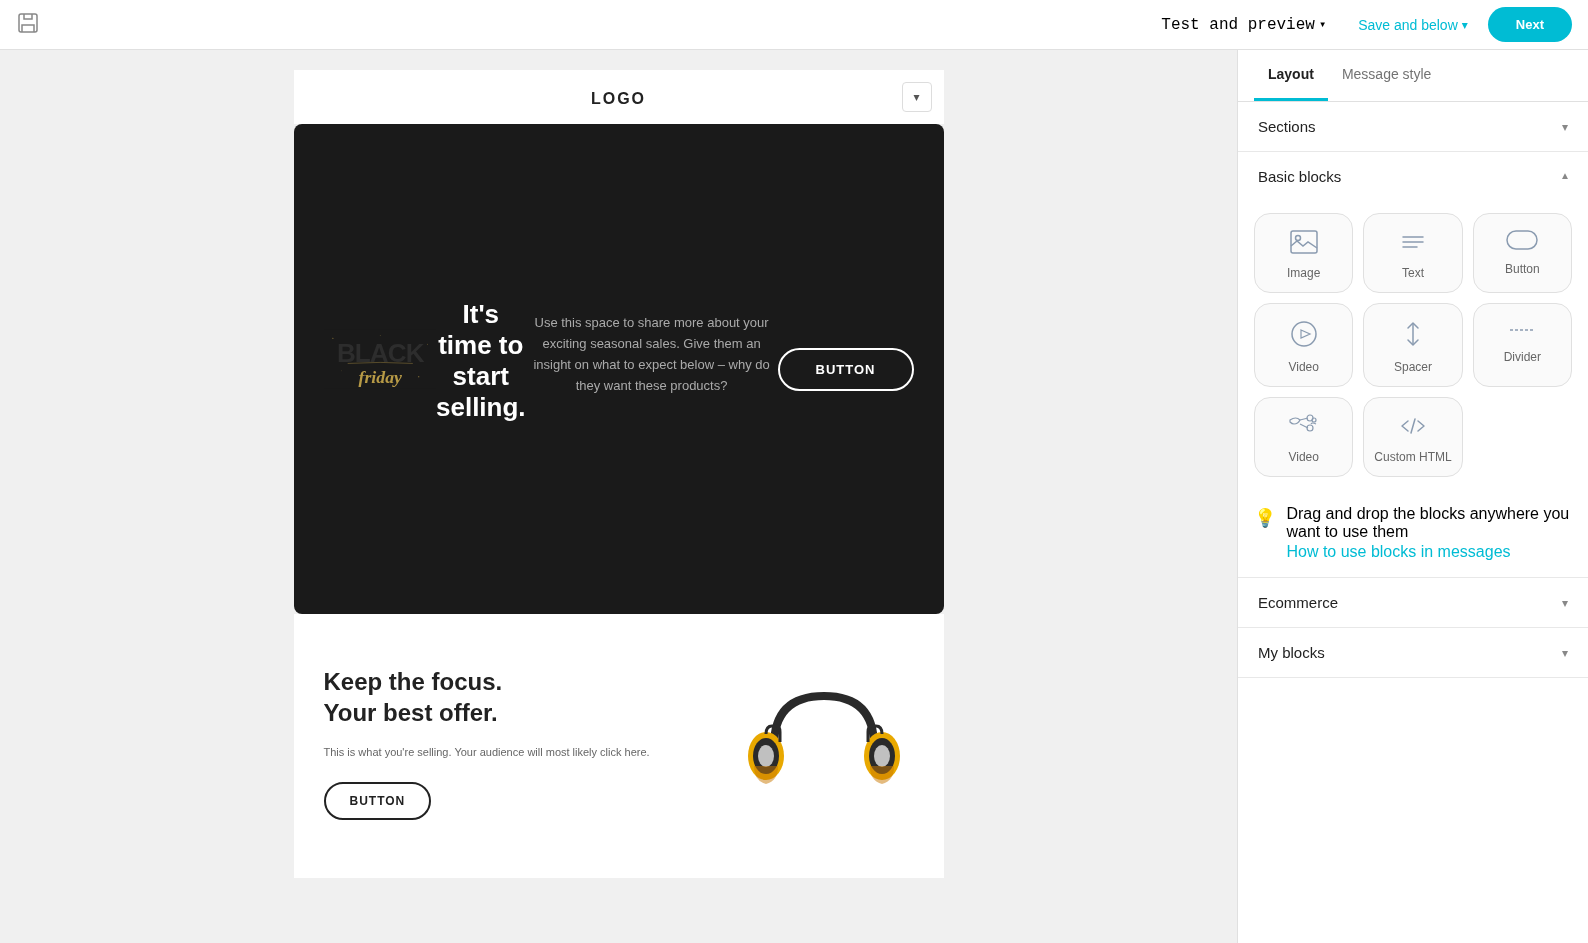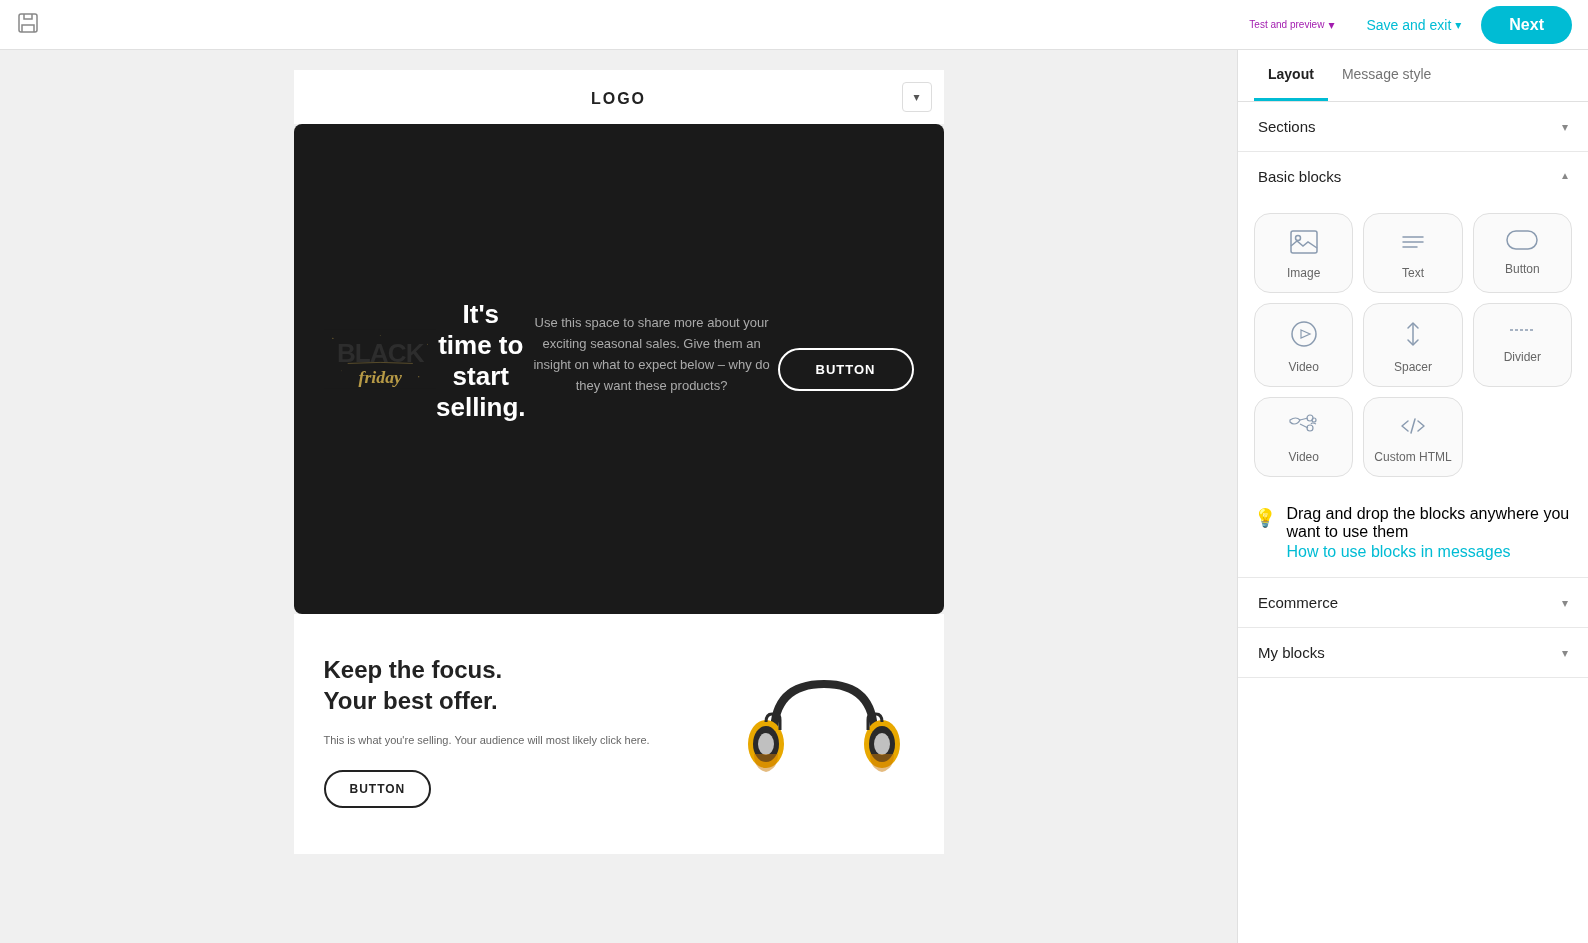"Test and preview" .btn-test { color: #a21caf -> #000000; font-family: none -> Liberation Mono, monospace; font-size: 10px -> 16px }
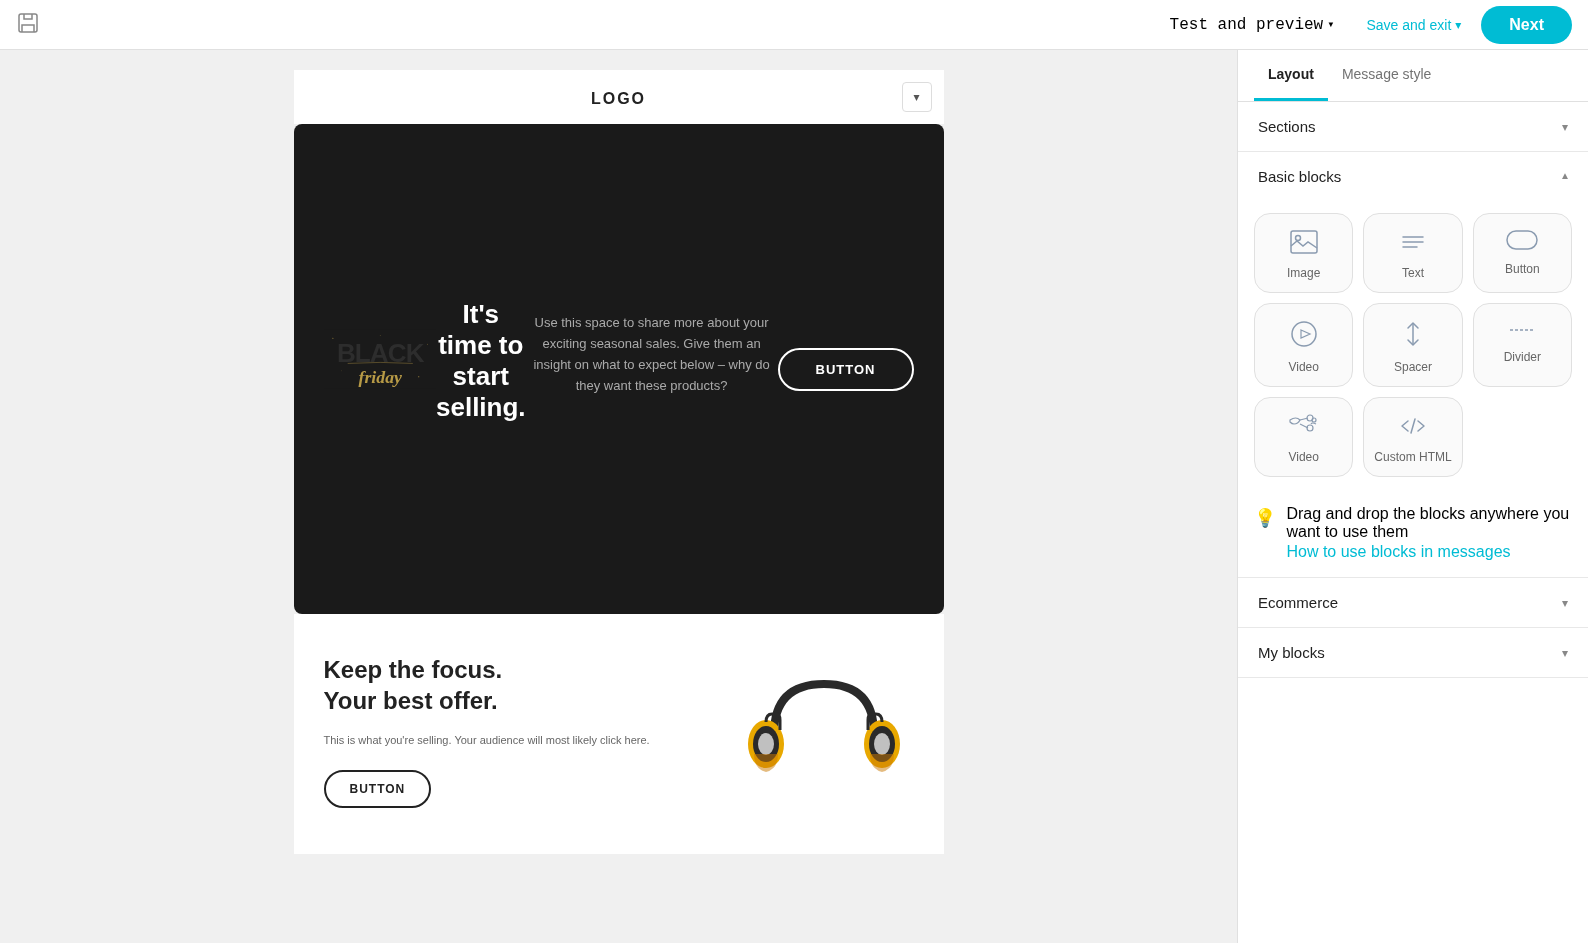"Save and exit" button.btn-save { text: exit -> below }
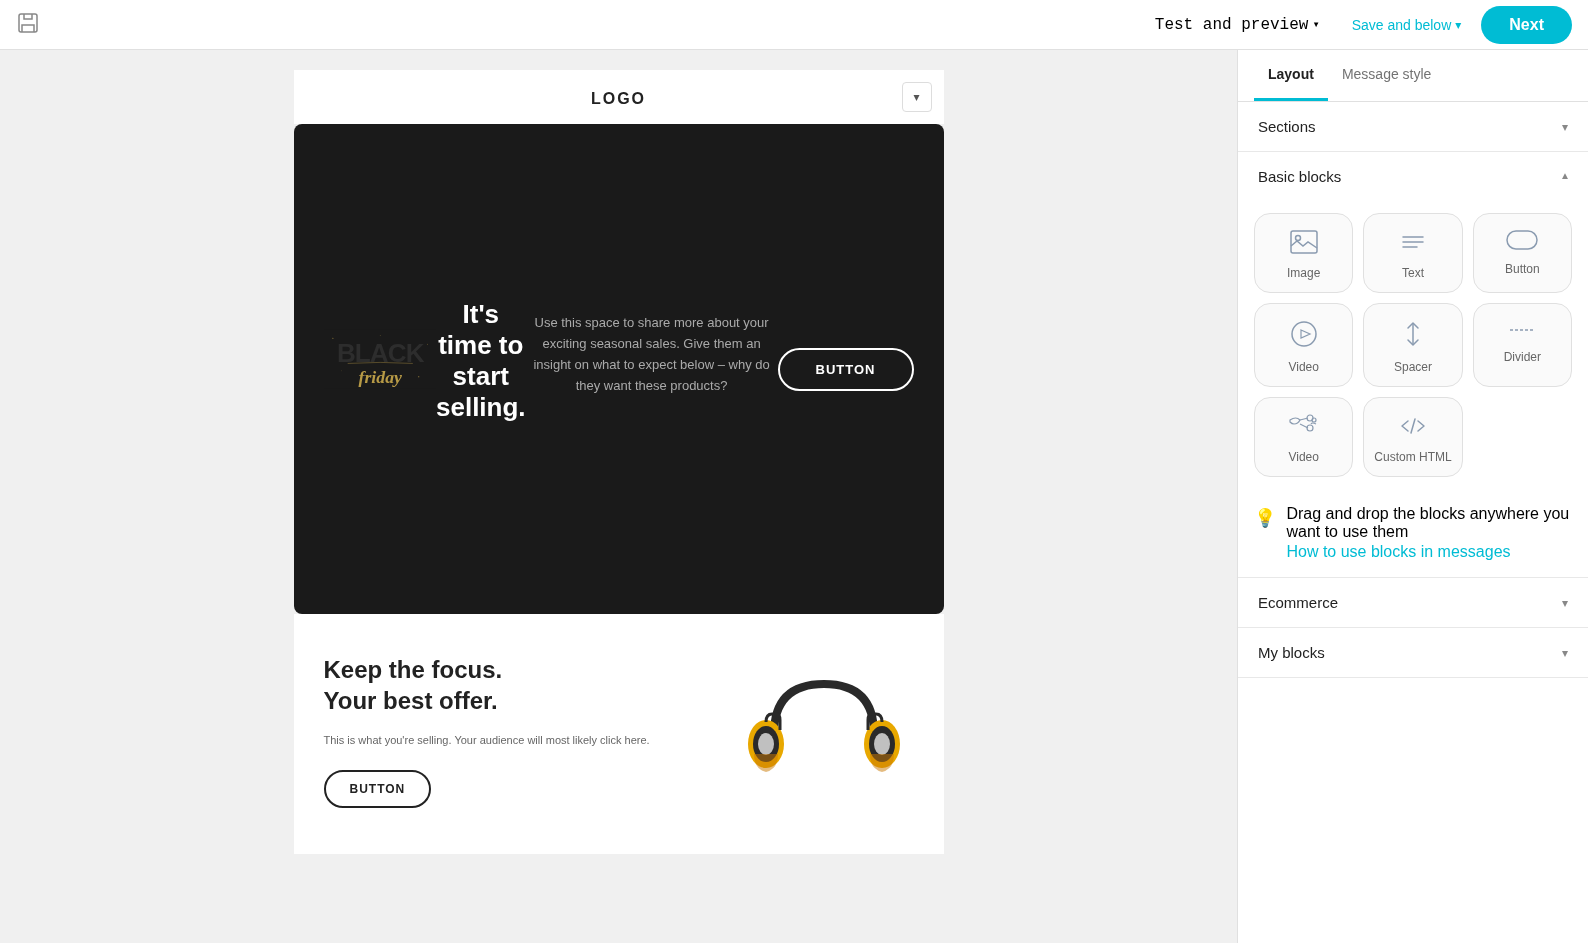"Next" .btn-next { font-size: 16px -> 13px }
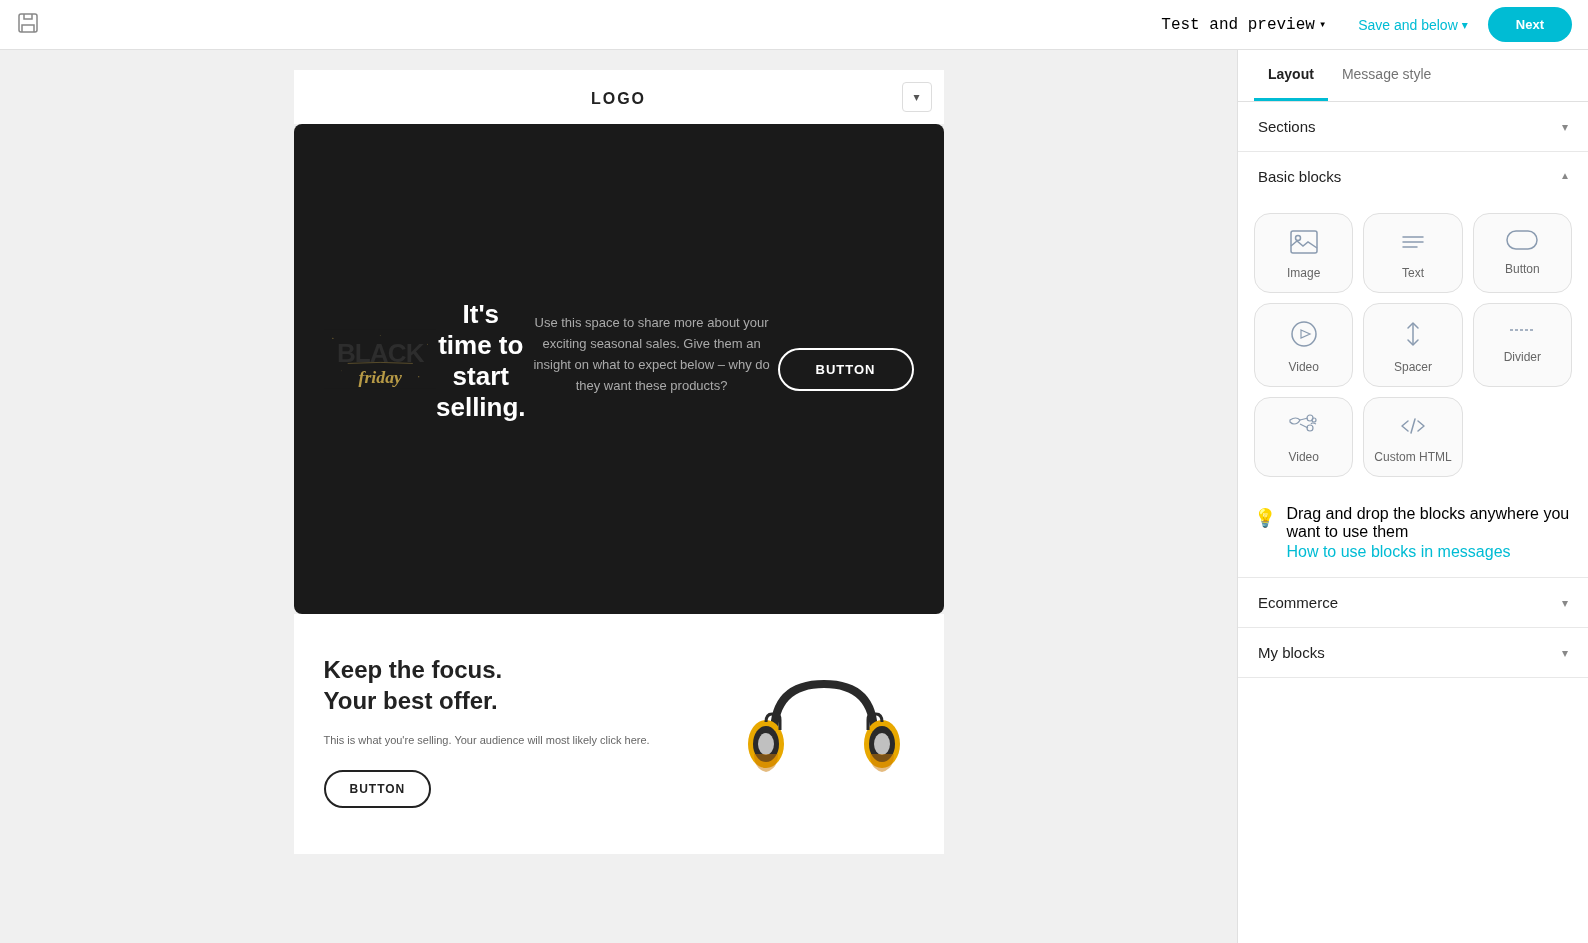"Keep the focus." .content-block { padding: 40px 30px -> 52px 30px }
